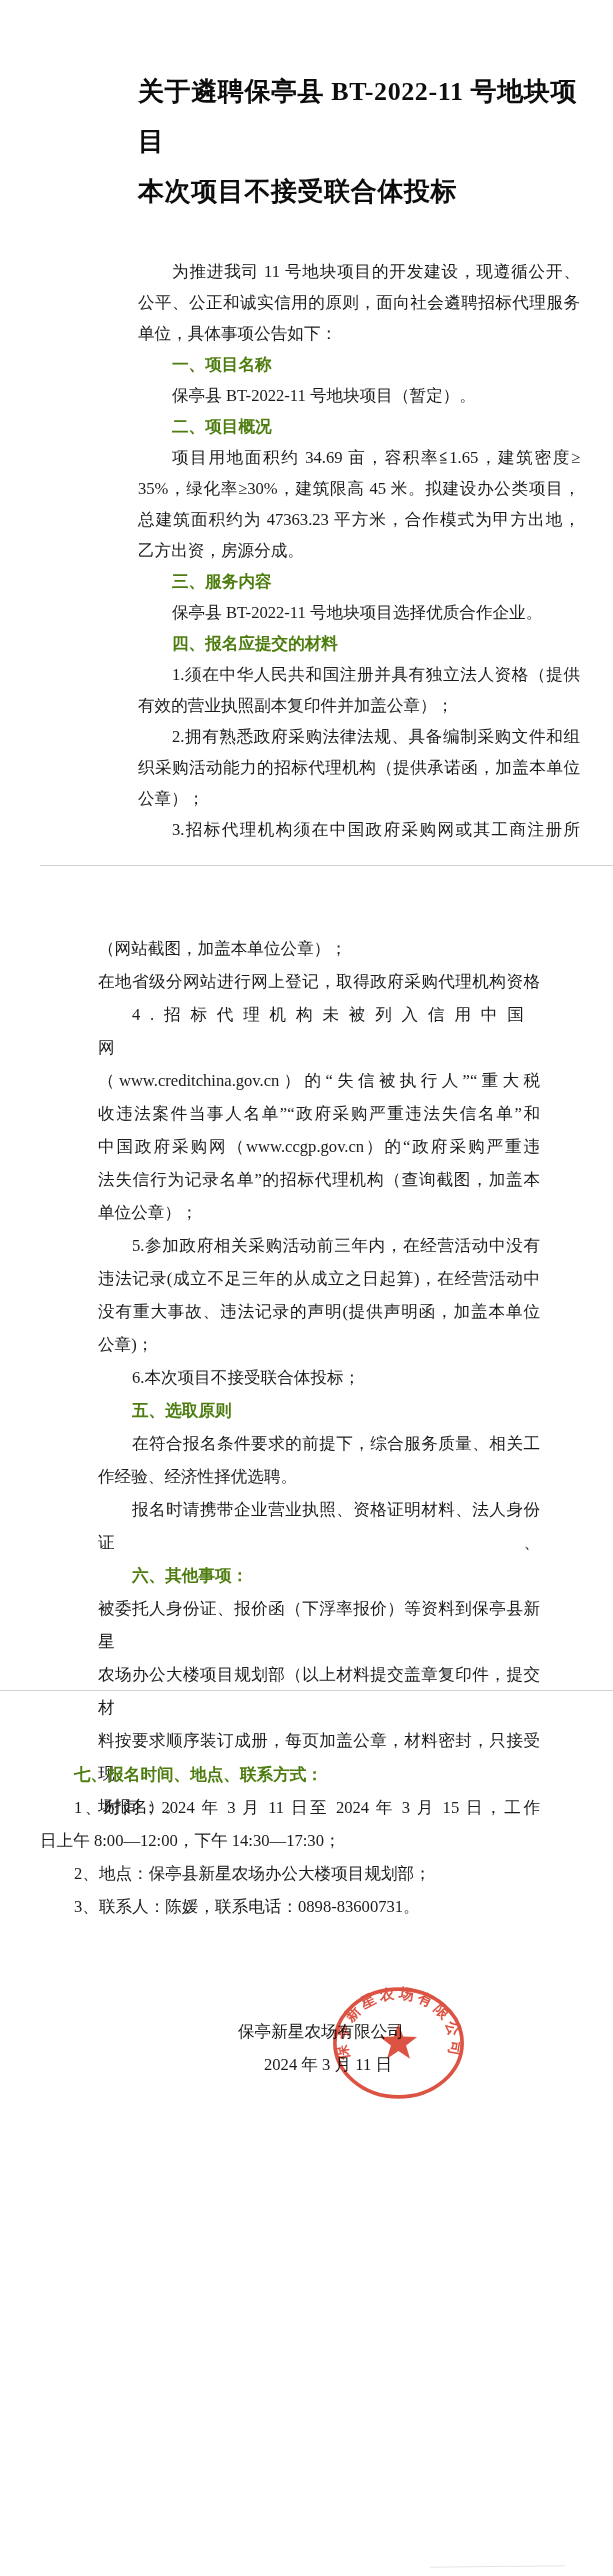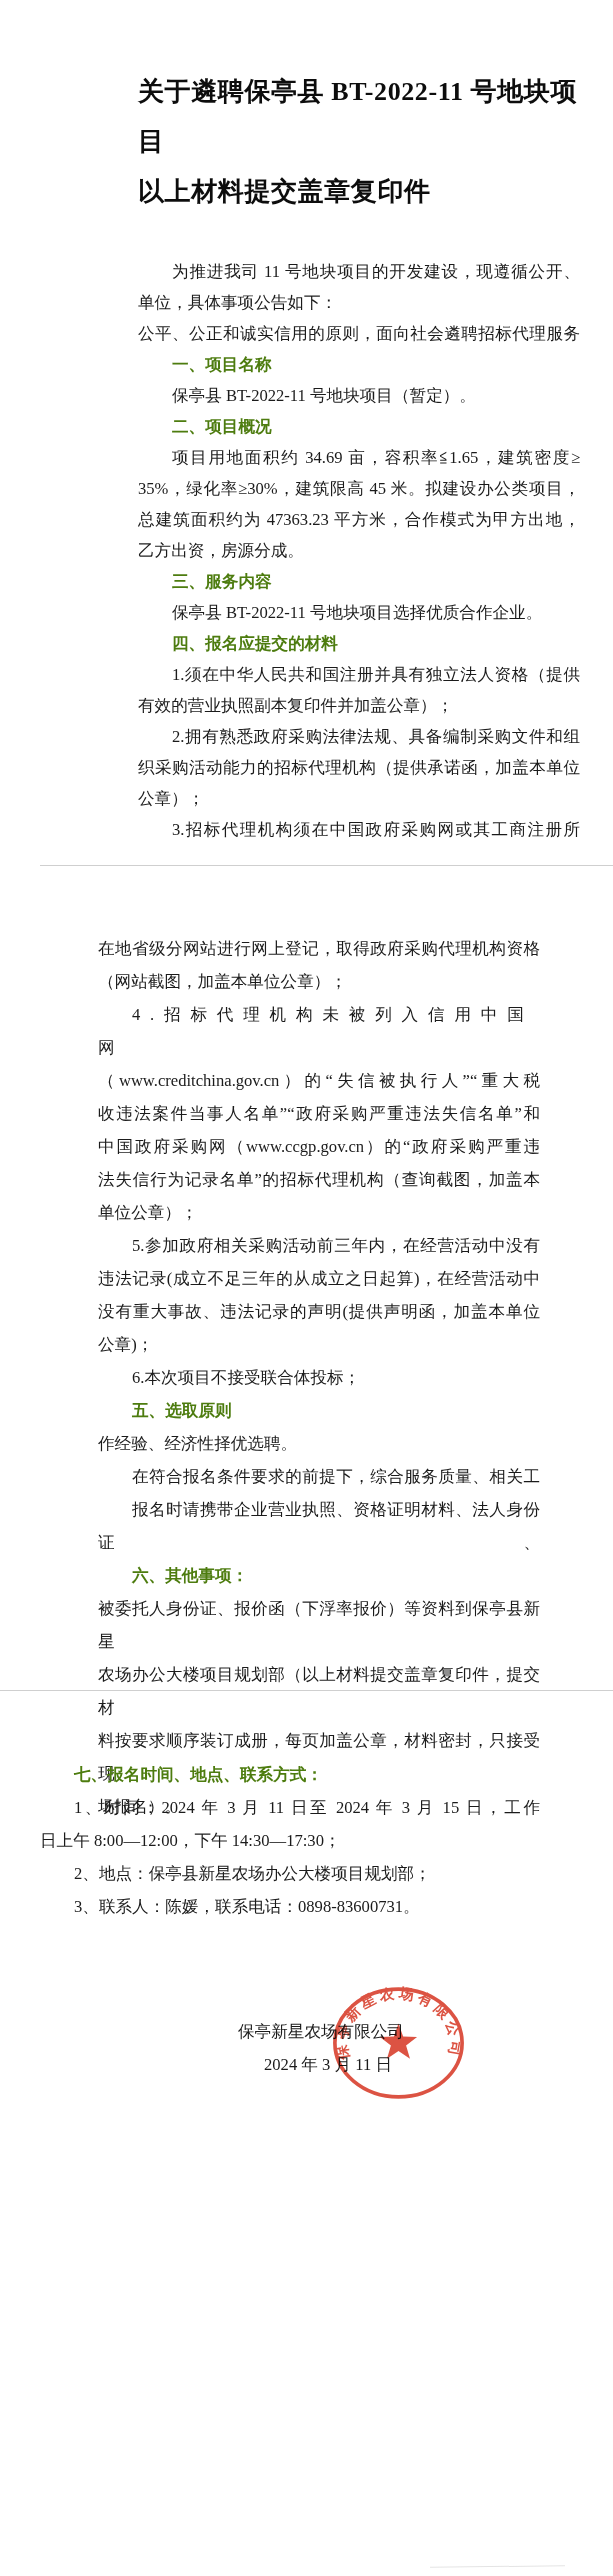"以上材料提交盖章复印件" div.line { text: 以上材料提交盖章复印件 -> 本次项目不接受联合体投标 }
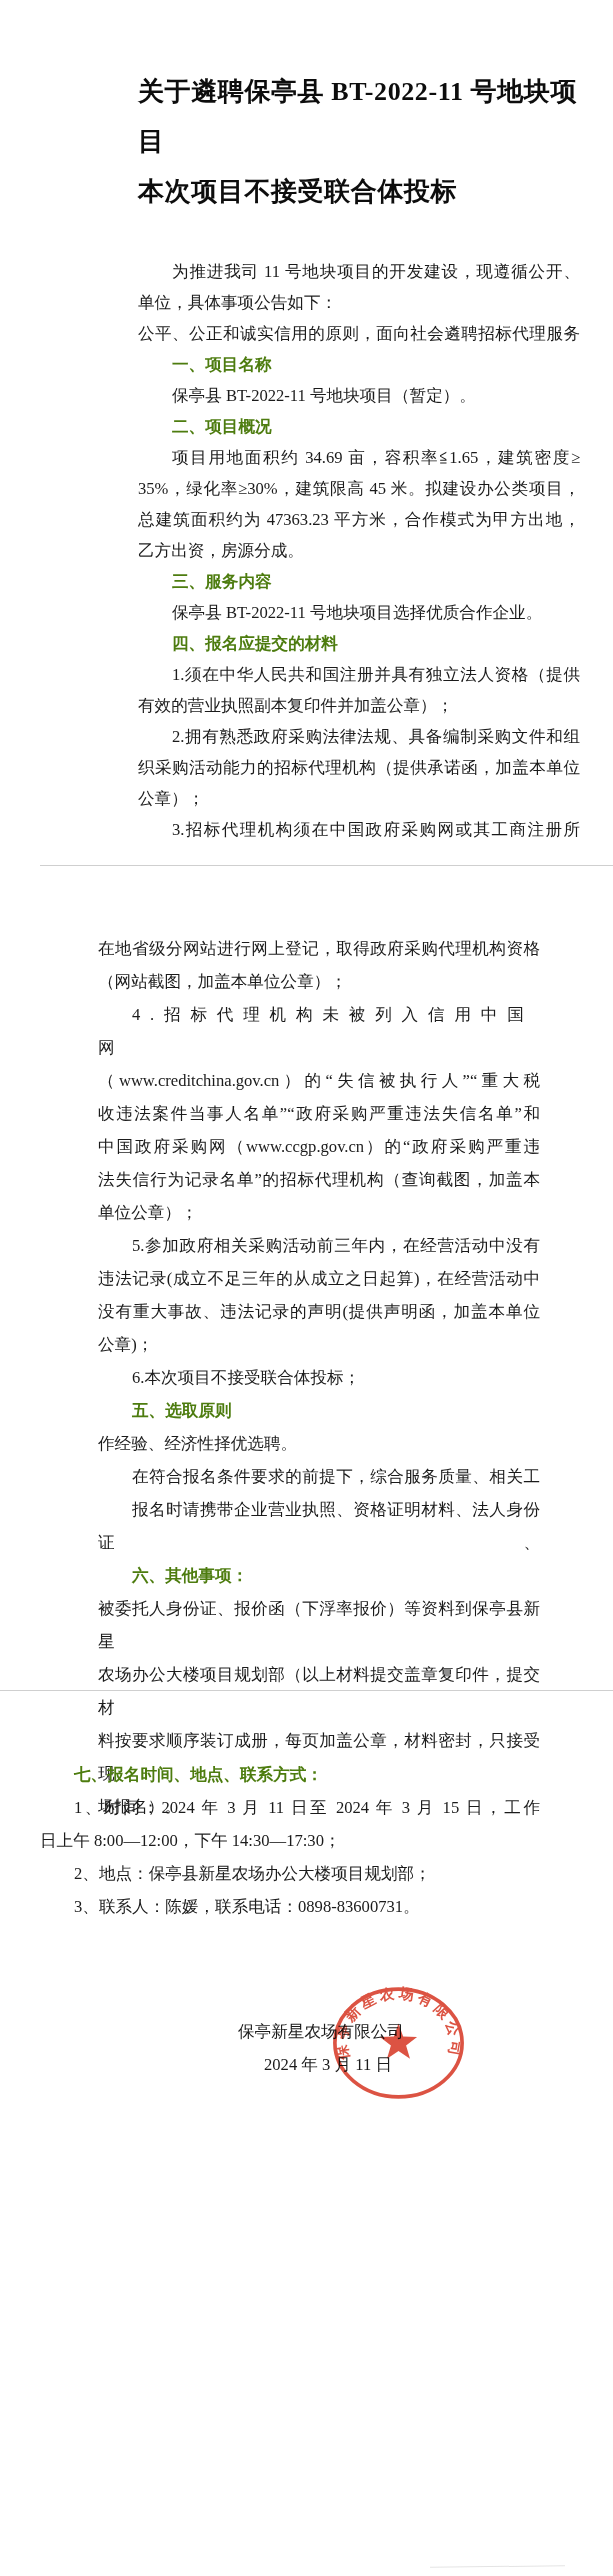"单位，具体事项公告如下：" div.line { order: before "公平、公正和诚实信用的原则，面向社会遴聘招标代理服务" -> after "公平、公正和诚实信用的原则，面向社会遴聘招标代理服务" }
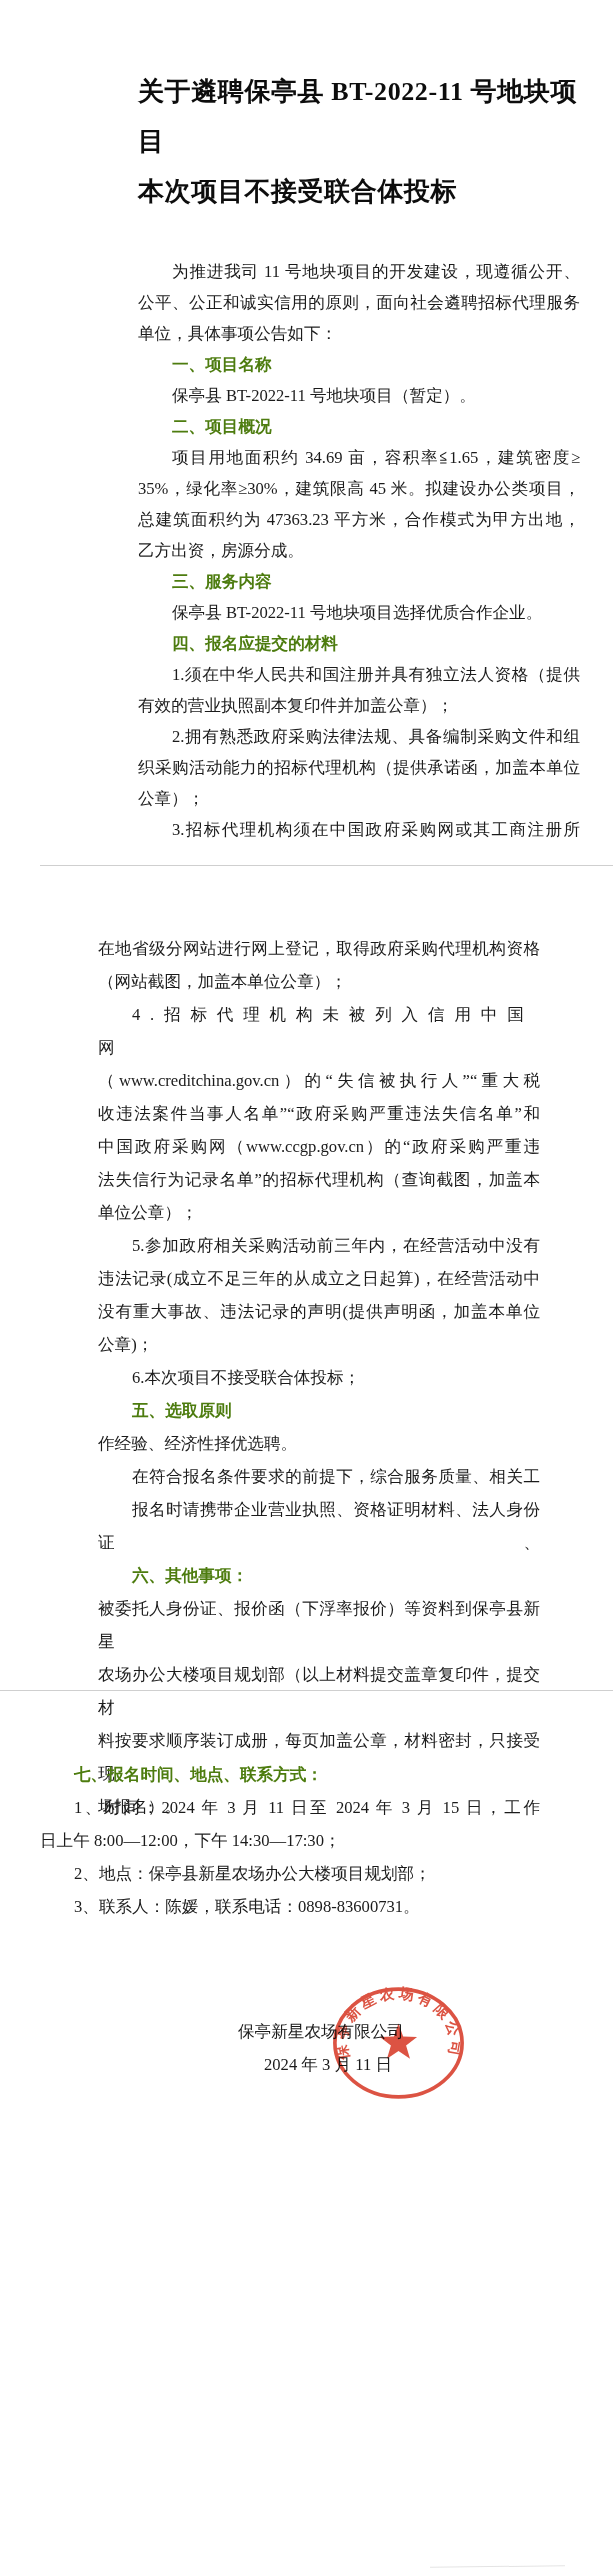"在地省级分网站进行网上登记，取得政府采购代理机构资格" div.line { order: before "（网站截图，加盖本单位公章）；" -> after "（网站截图，加盖本单位公章）；" }
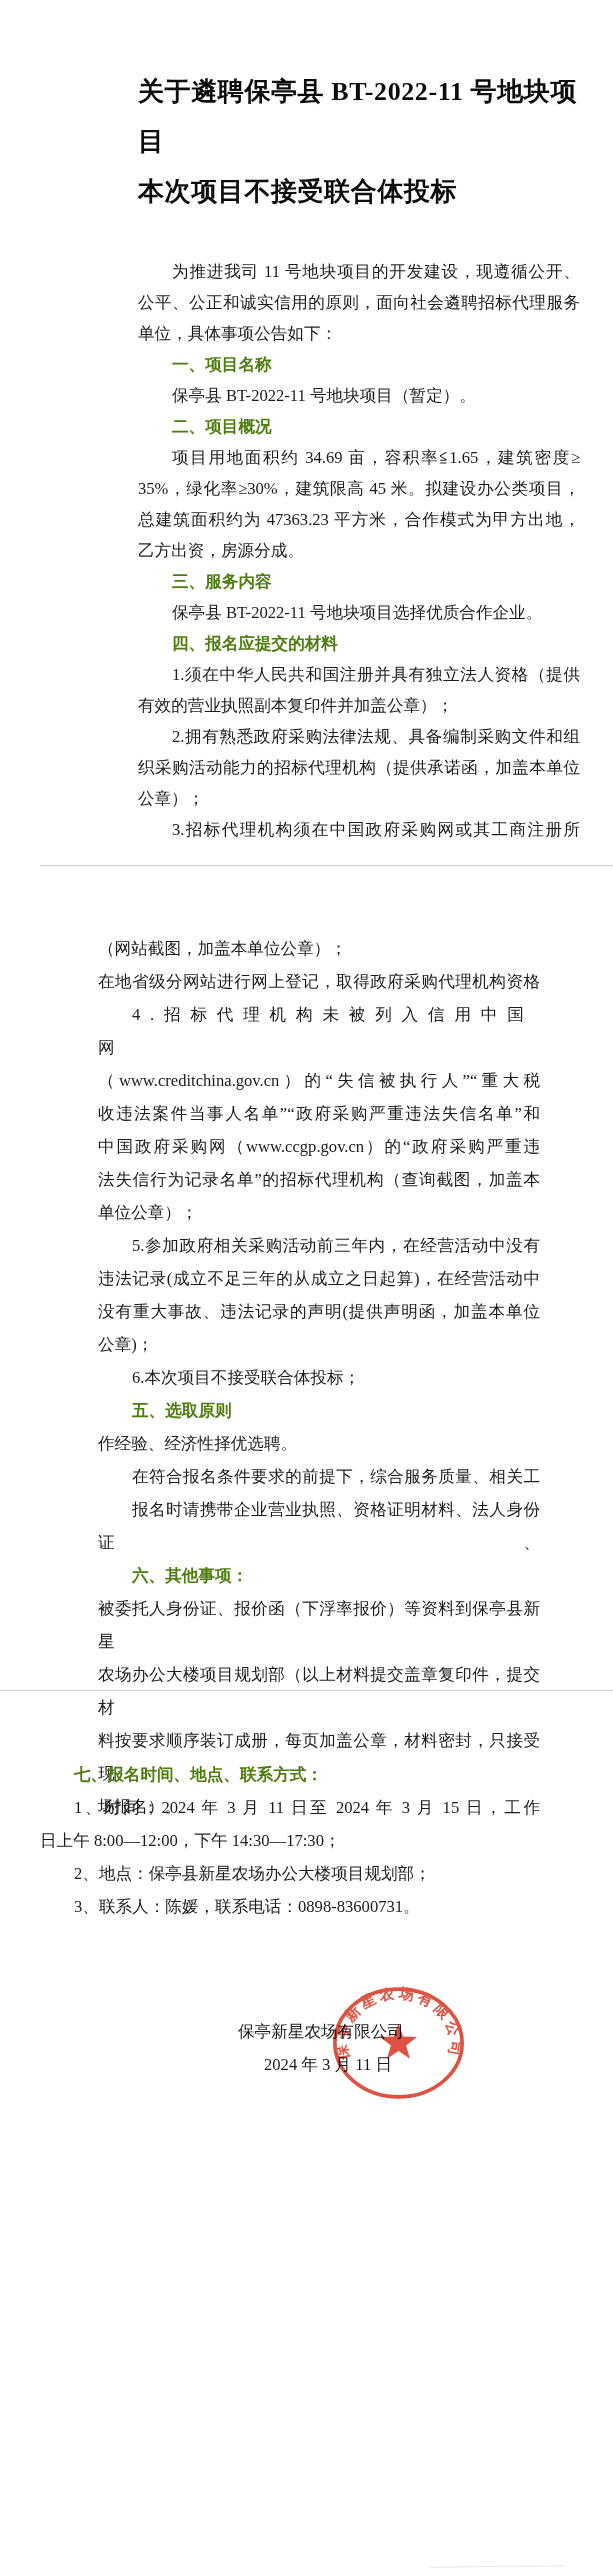"作经验、经济性择优选聘。" div.line { order: before "在符合报名条件要求的前提下，综合服务质量、相关工" -> after "在符合报名条件要求的前提下，综合服务质量、相关工" }
